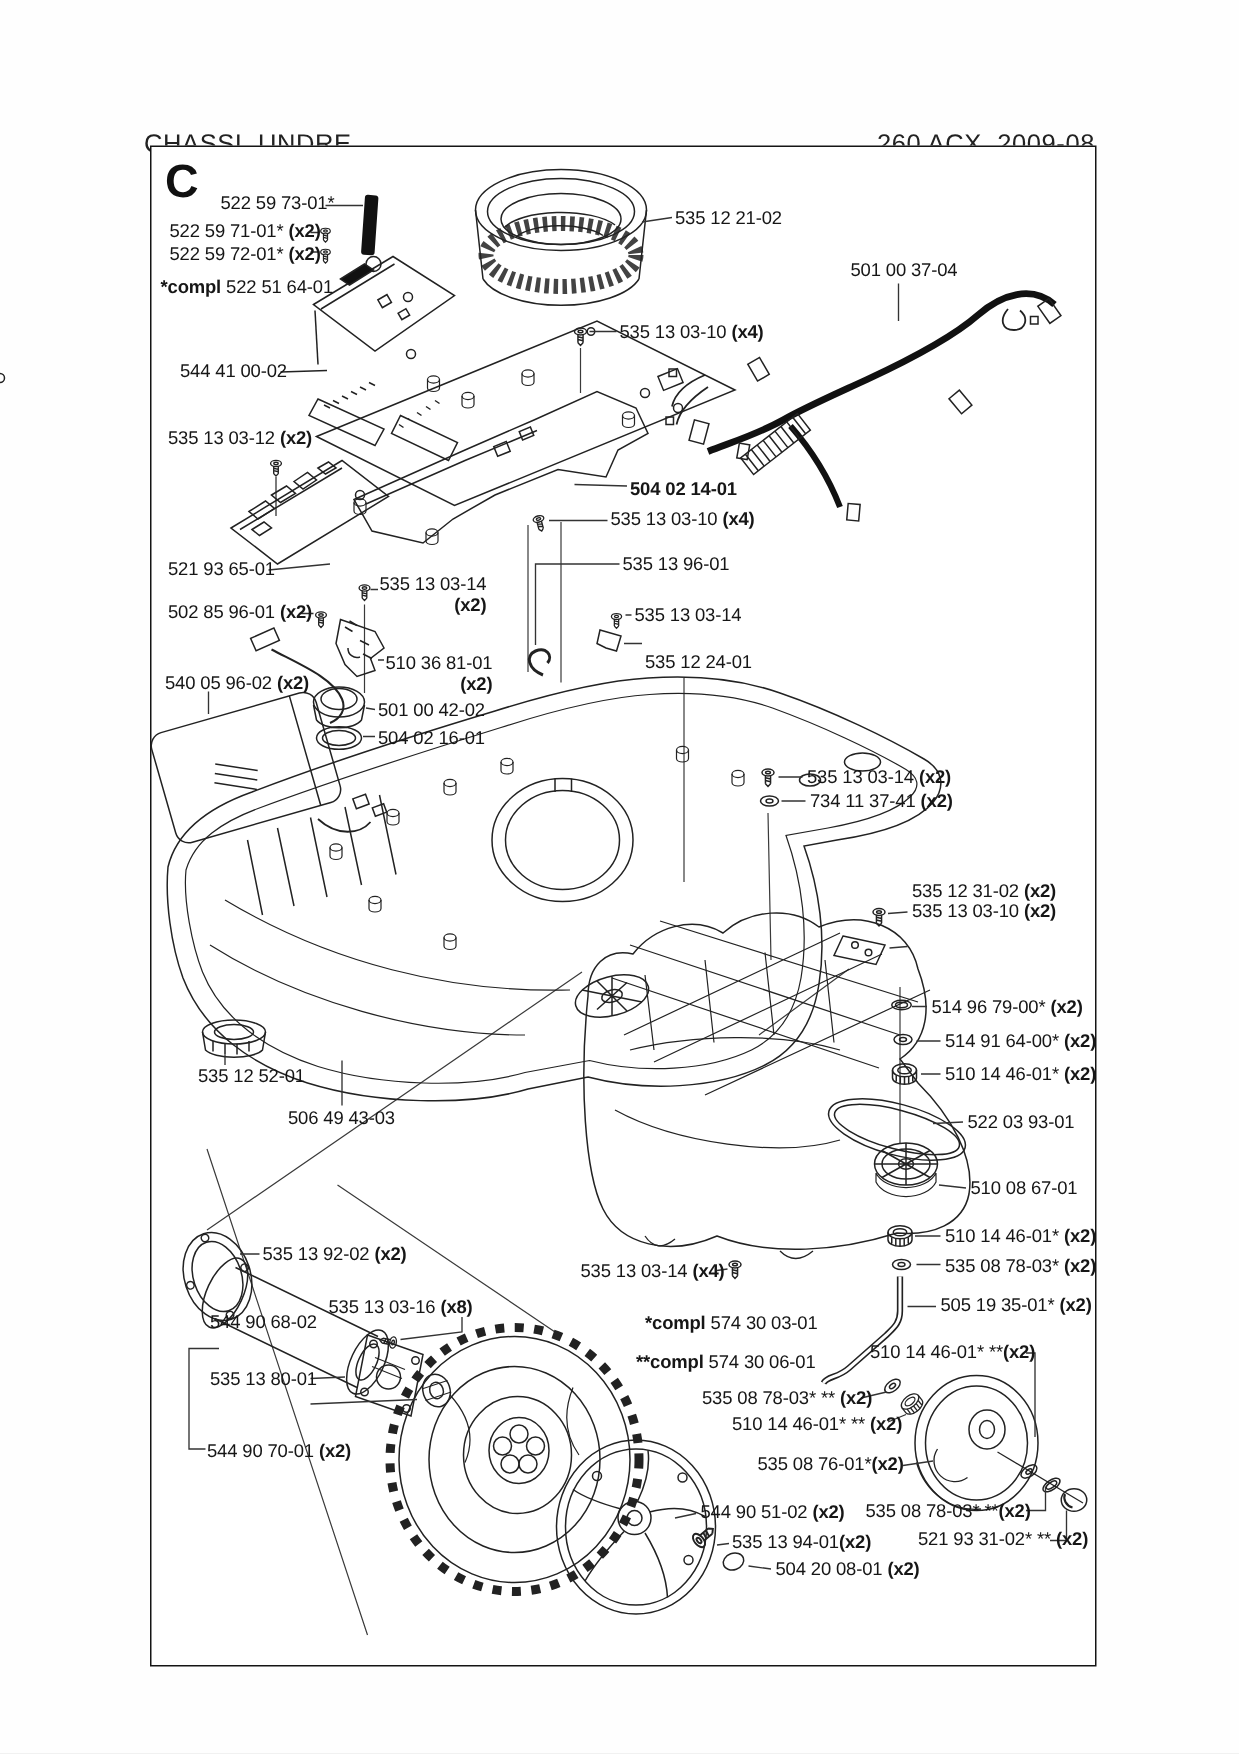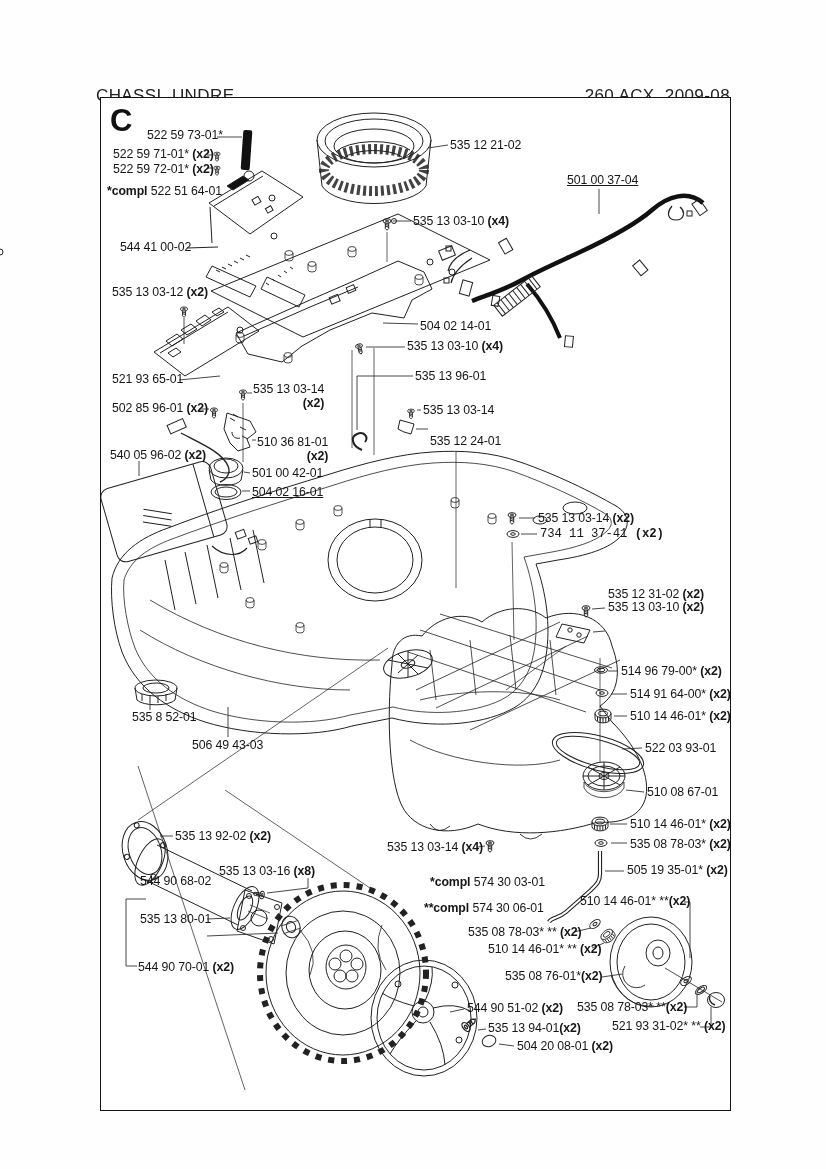"501 00 37-04" div.plabel { text-decoration: underline -> none }
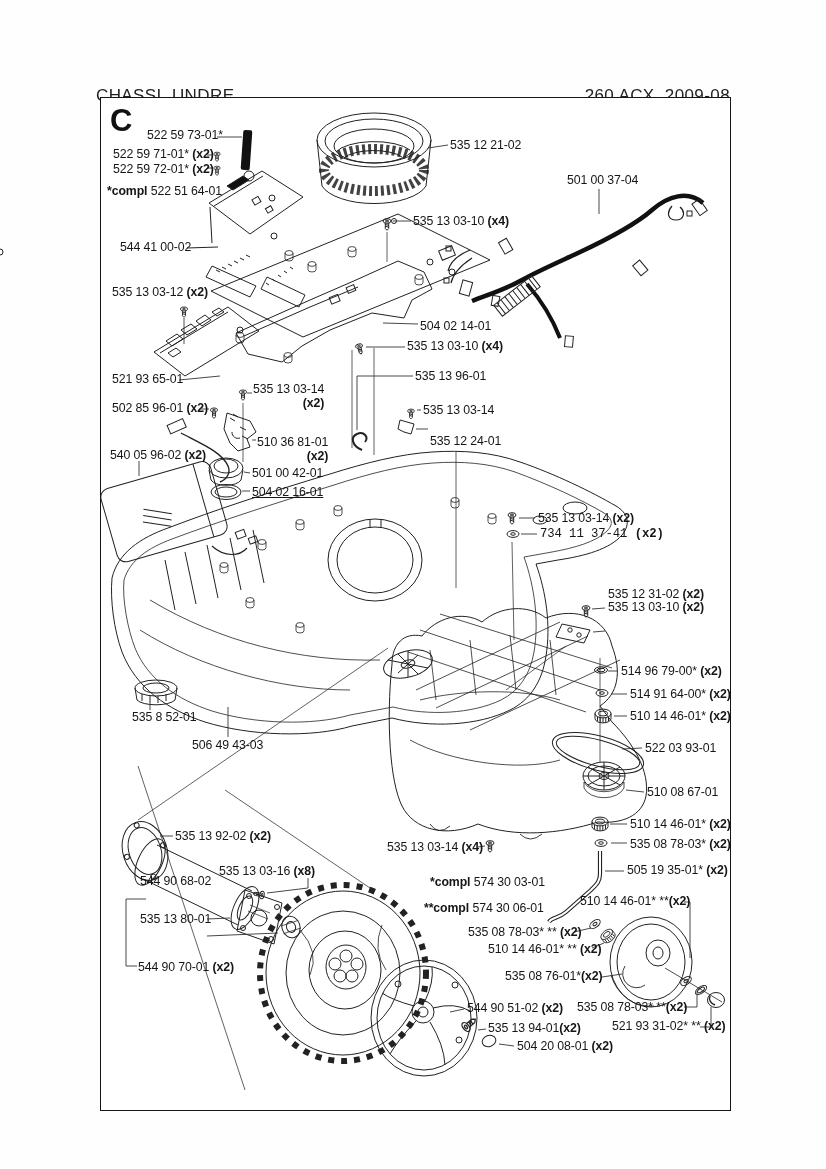"504 02 14-01" div.plabel { font-weight: none -> bold }
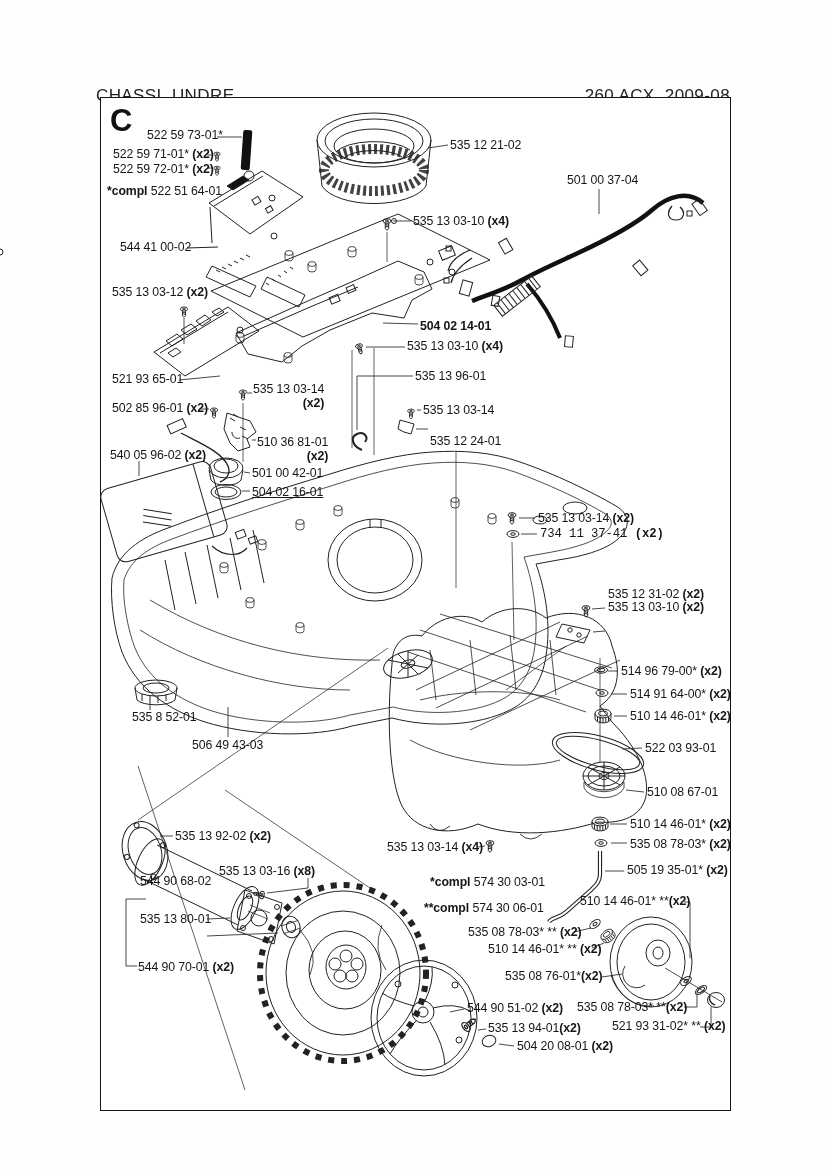"501 00 42-01" div.plabel { text: 42-01 -> 42-02 }
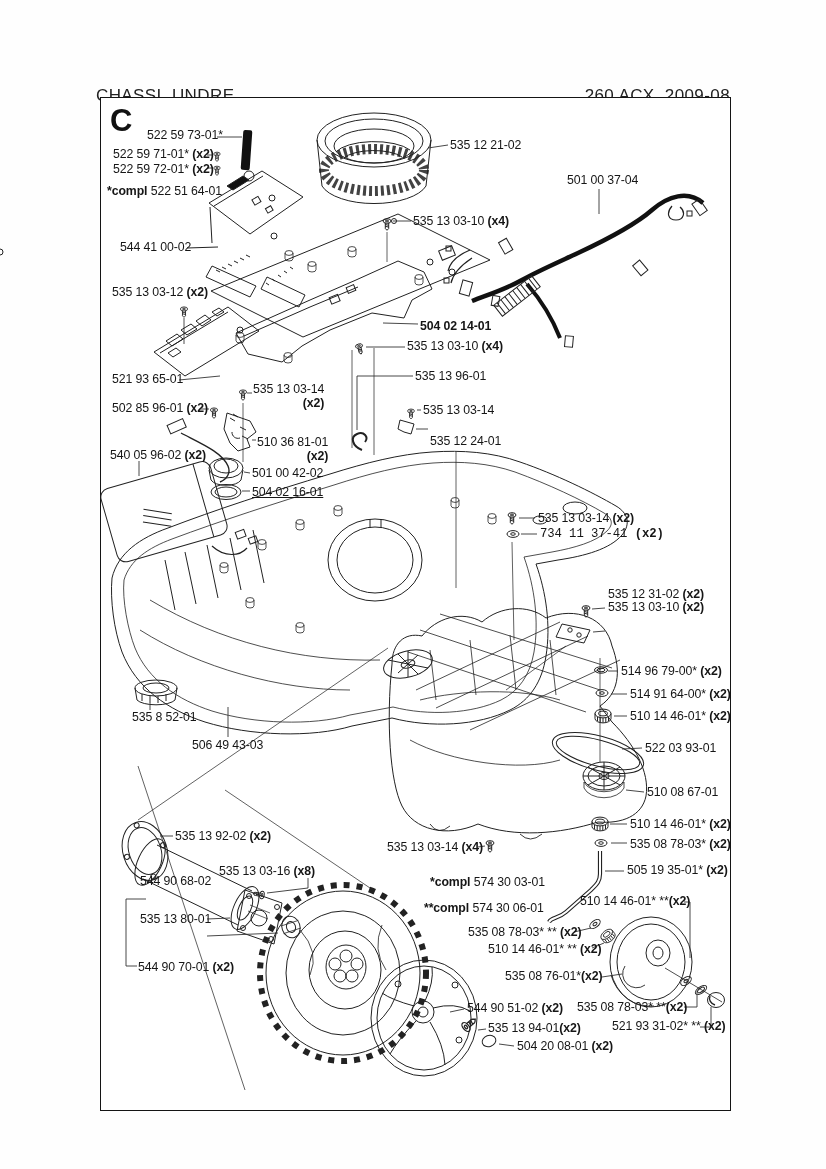"504 02 16-01" div.plabel { text-decoration: underline -> none }
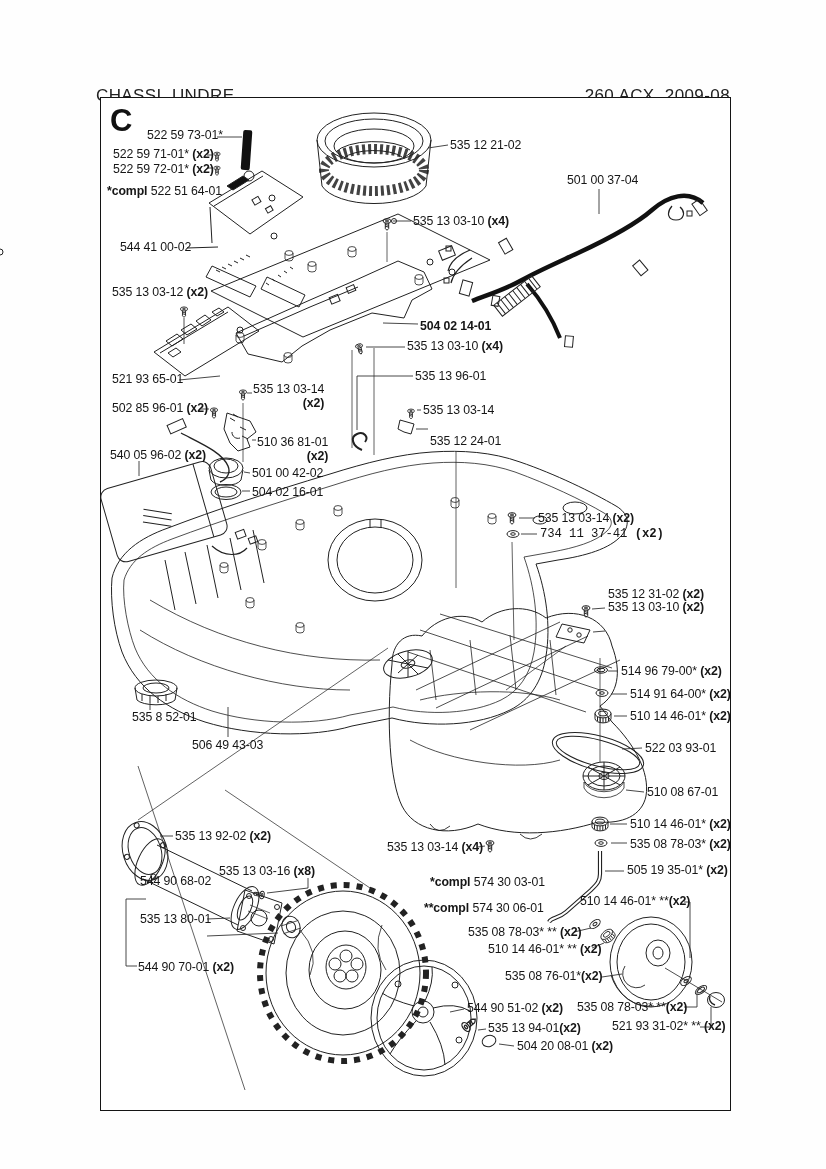"734 11 37-41 (x2)" div.plabel { font-family: Liberation Mono, monospace -> none }
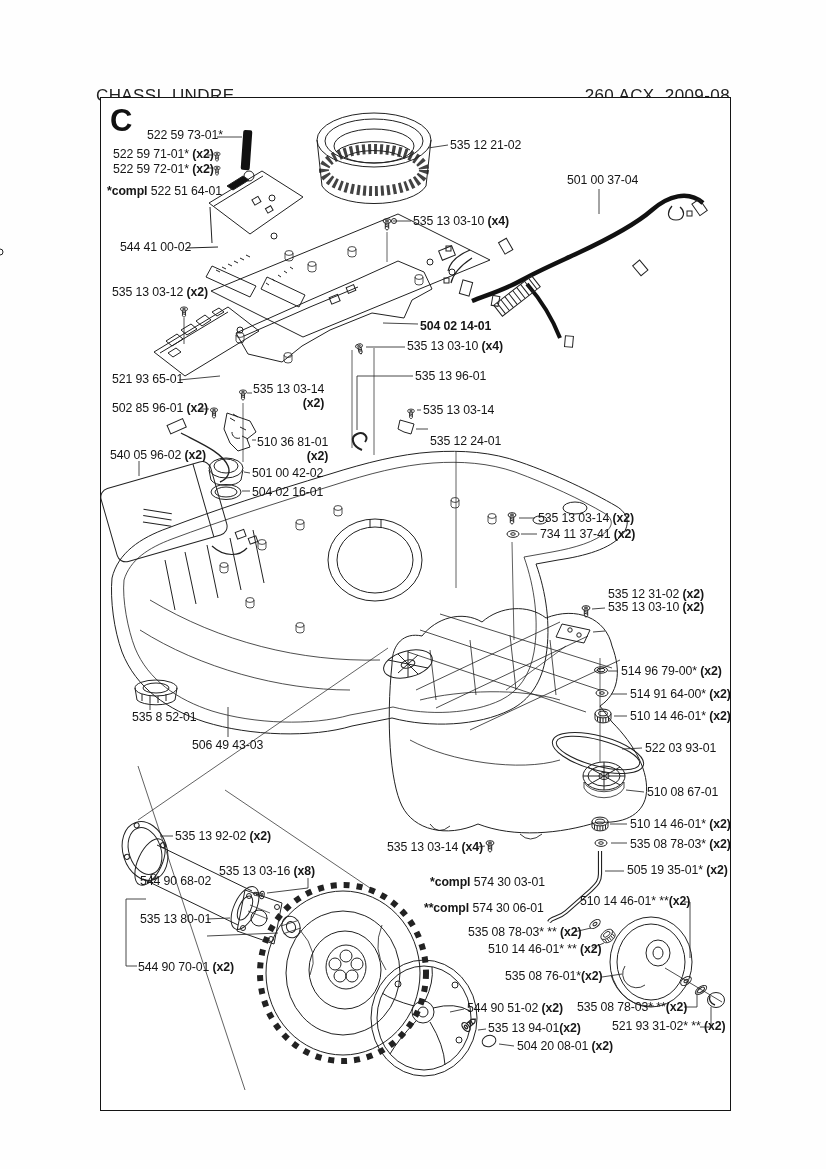"535 8 52-01" div.plabel { text: 8 -> 12 }
